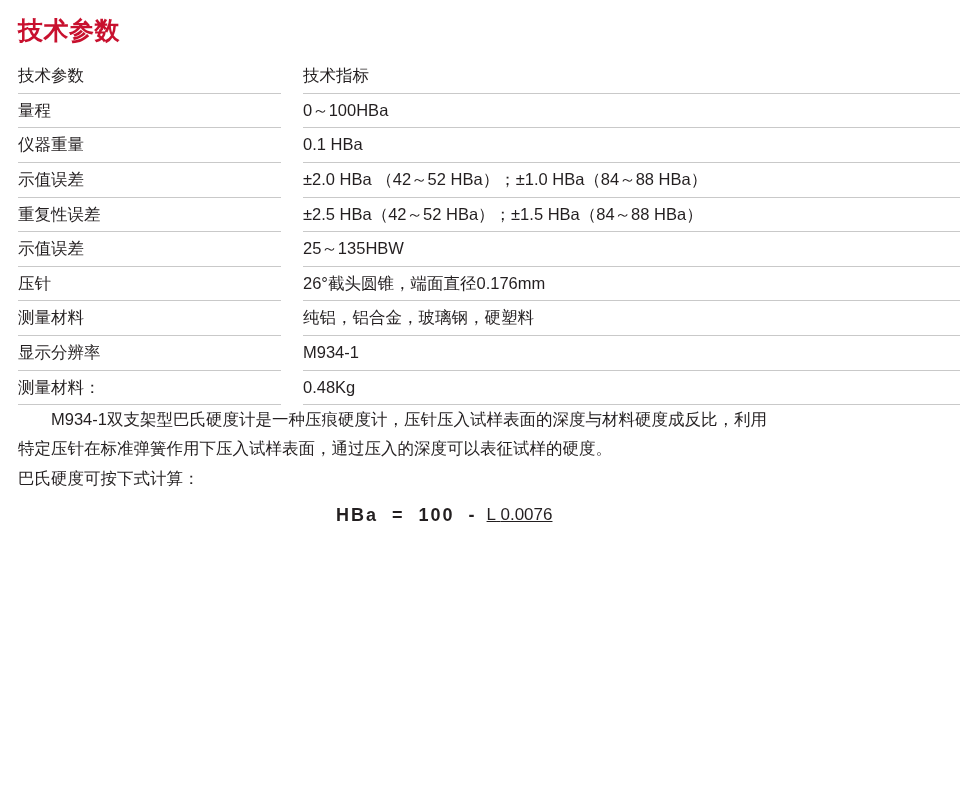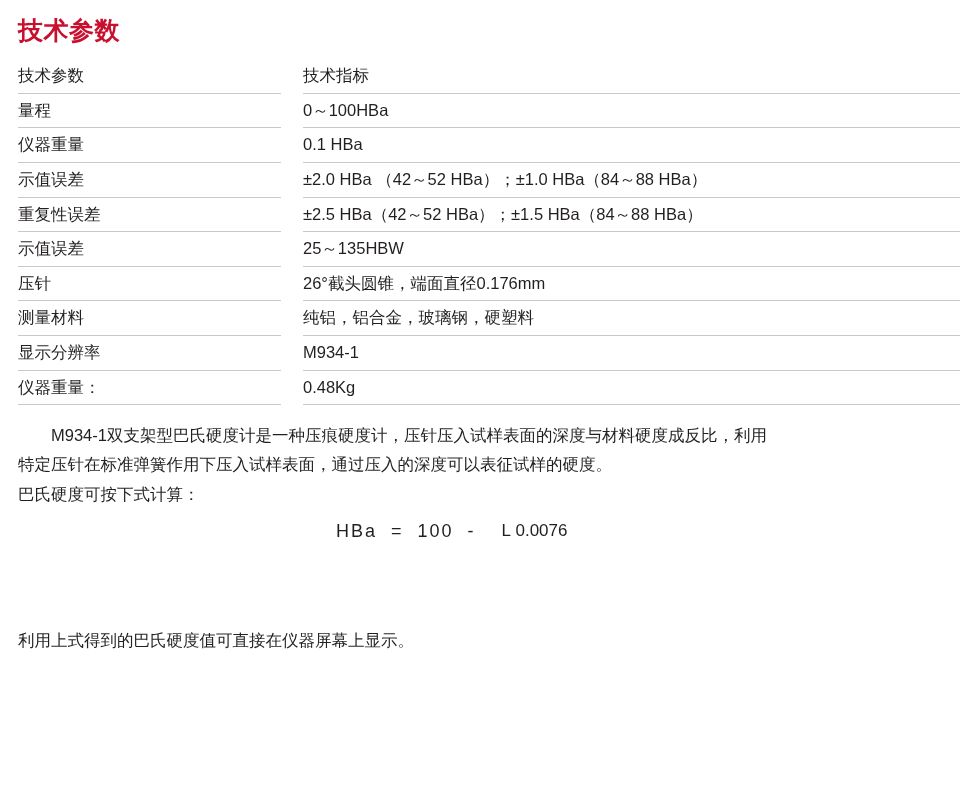"仪器重量：" td.col-label { text: 仪器重量 -> 测量材料 }
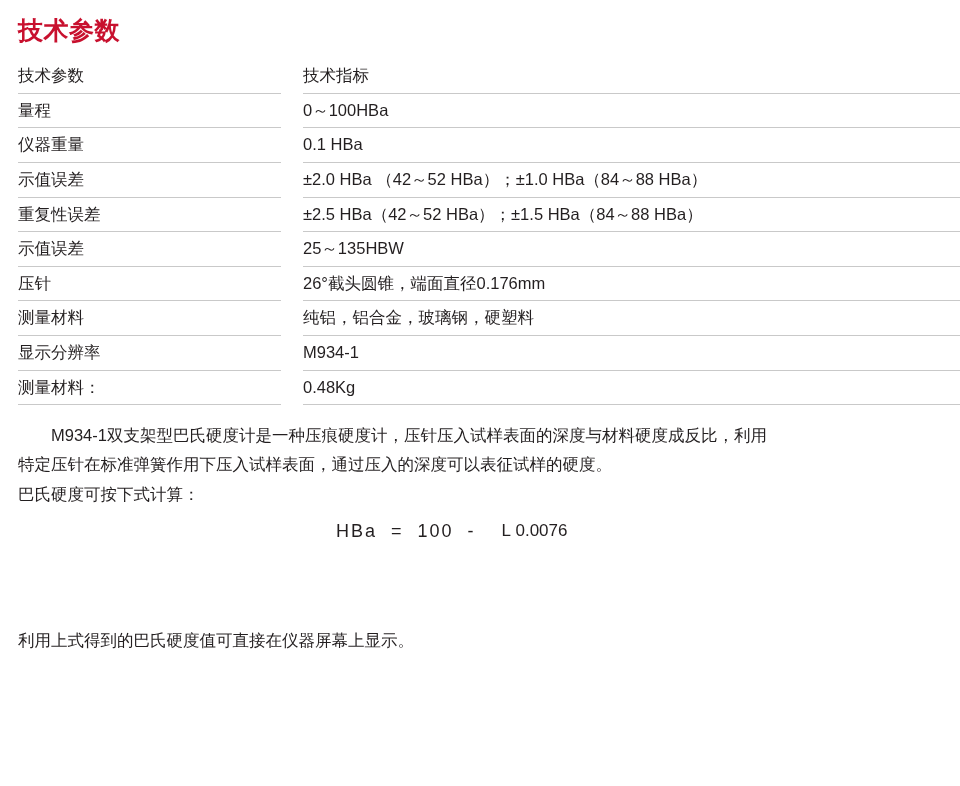"M934-1双支架型巴氏硬度计是一种压痕硬度计，压针压入试样表面的深度与材料硬度" #principle-para-1 { margin-top: 16px -> 0 }
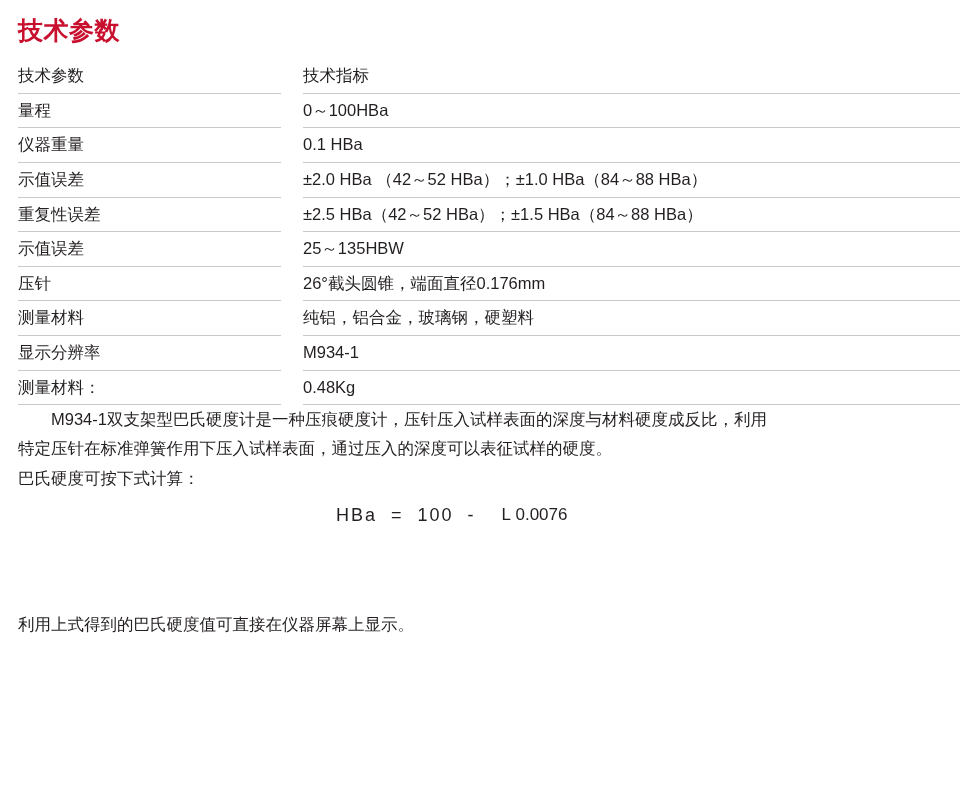"HBa = 100 -" .formula-lhs { font-weight: none -> bold }
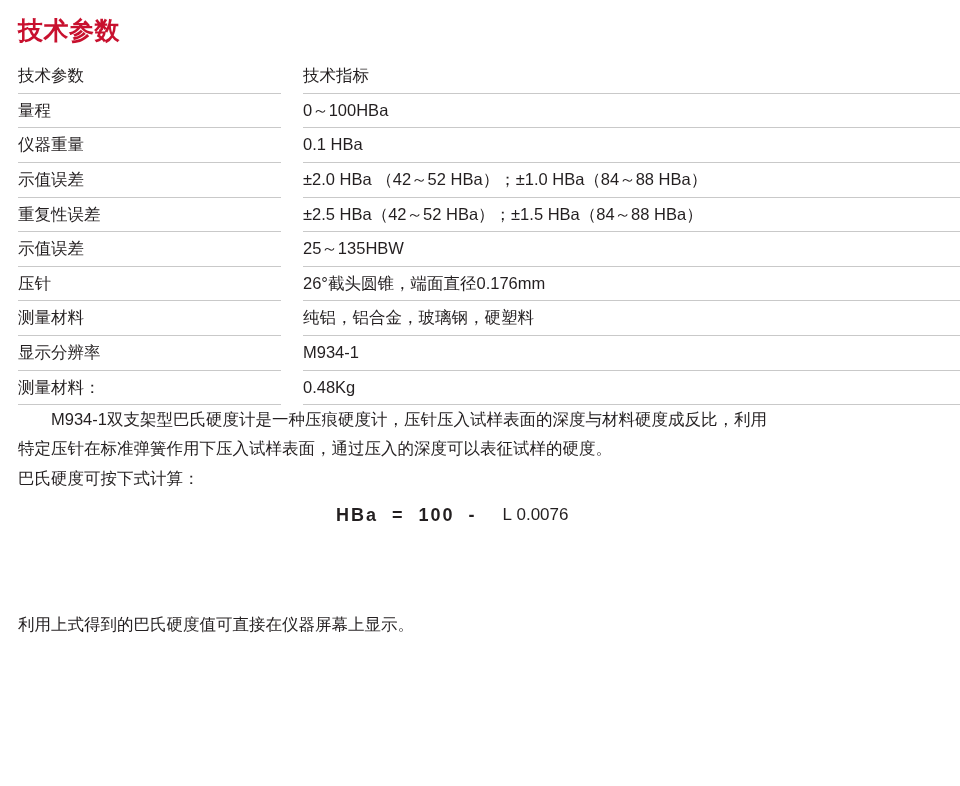"L 0.0076" .frac { margin-left: 26px -> 10px; text-decoration: none -> underline }
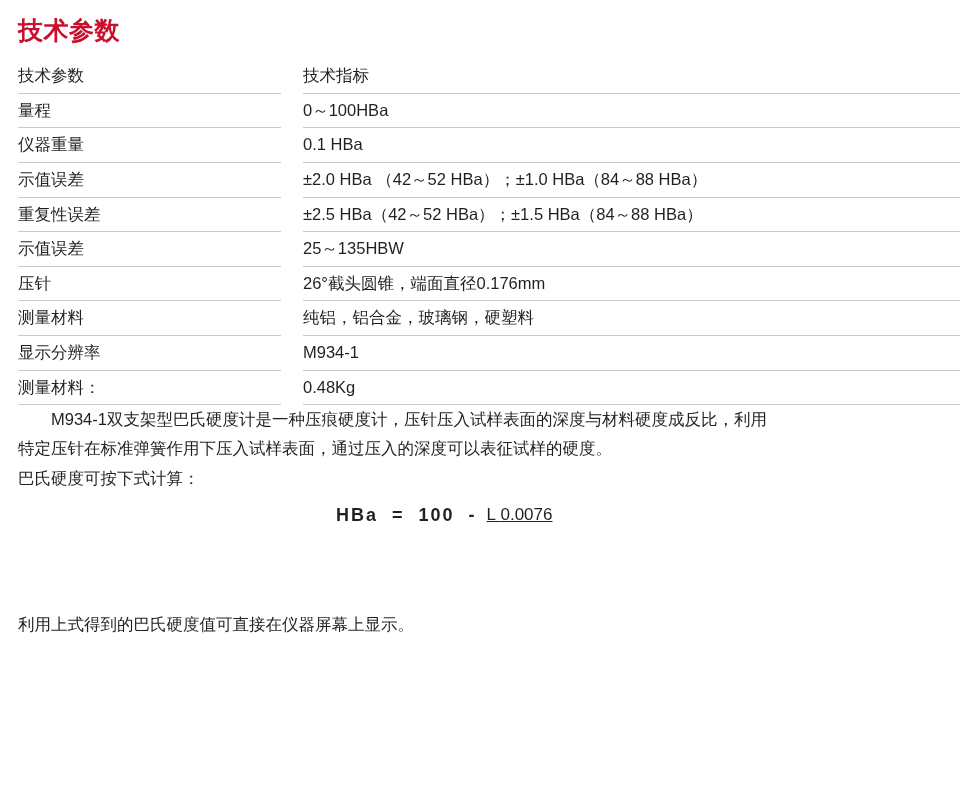"利用上式得到的巴氏硬度值可直接在仪器屏幕上显示。" p.para { html: <p>利用上式得到的巴氏硬度值可直接在仪器屏幕上显示。</p> -> none }
